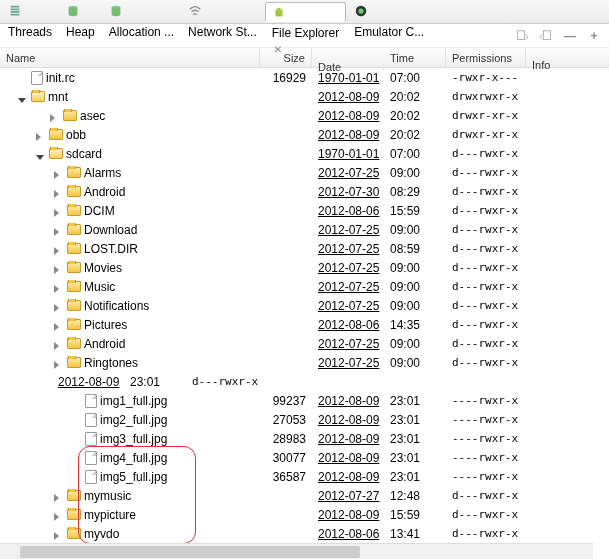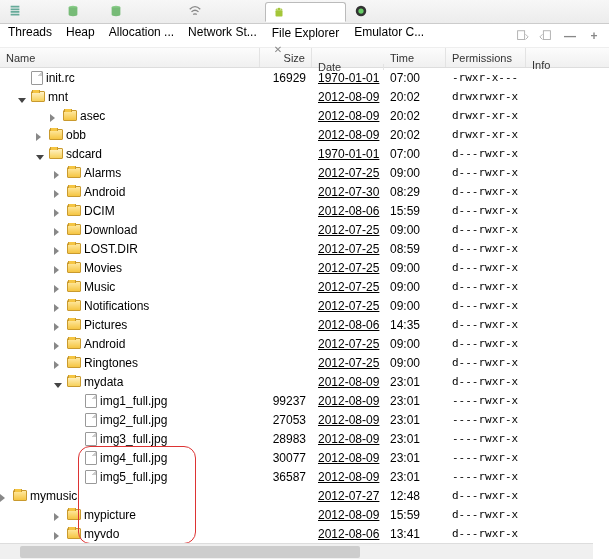"mydata" div.cell-name { html: <div> <span></span> <span></span> <span>mydata</span> </div> -> none }
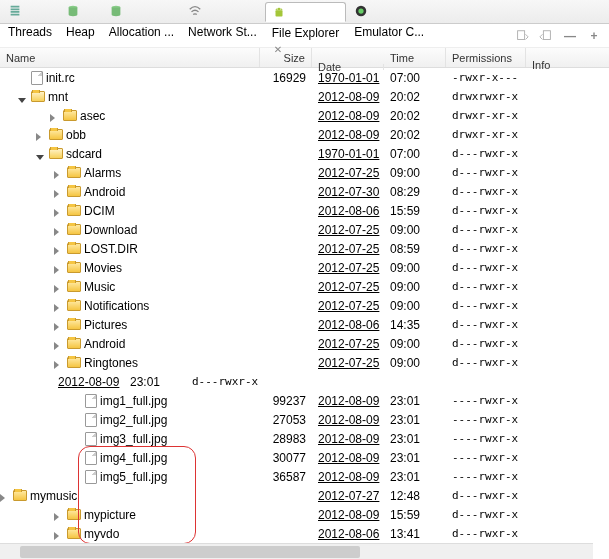"mymusic" div.cell-name { padding-left: none -> 54px }
